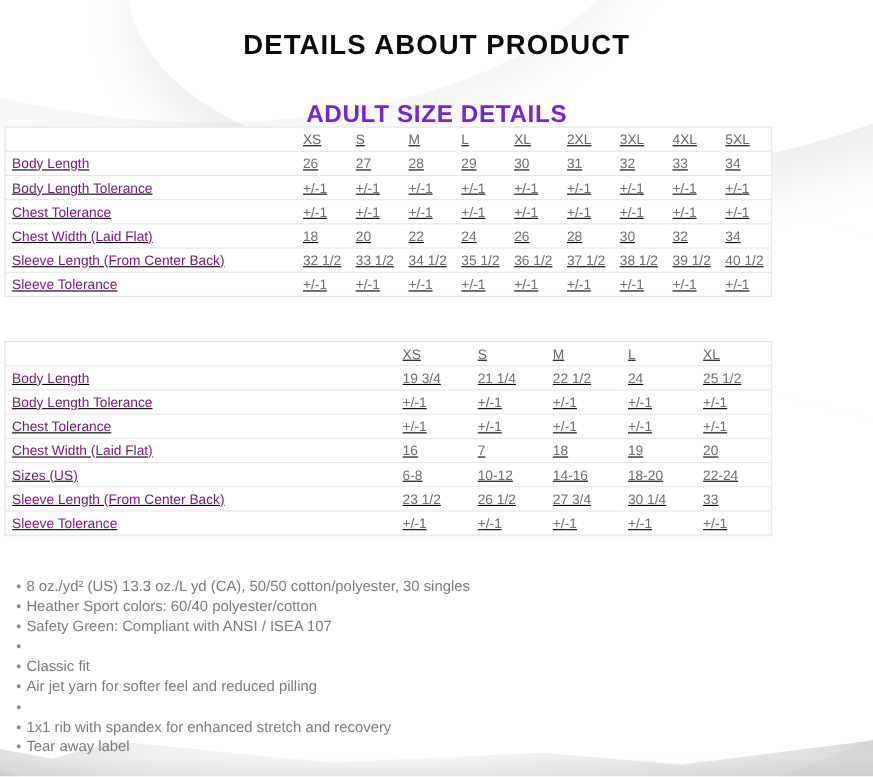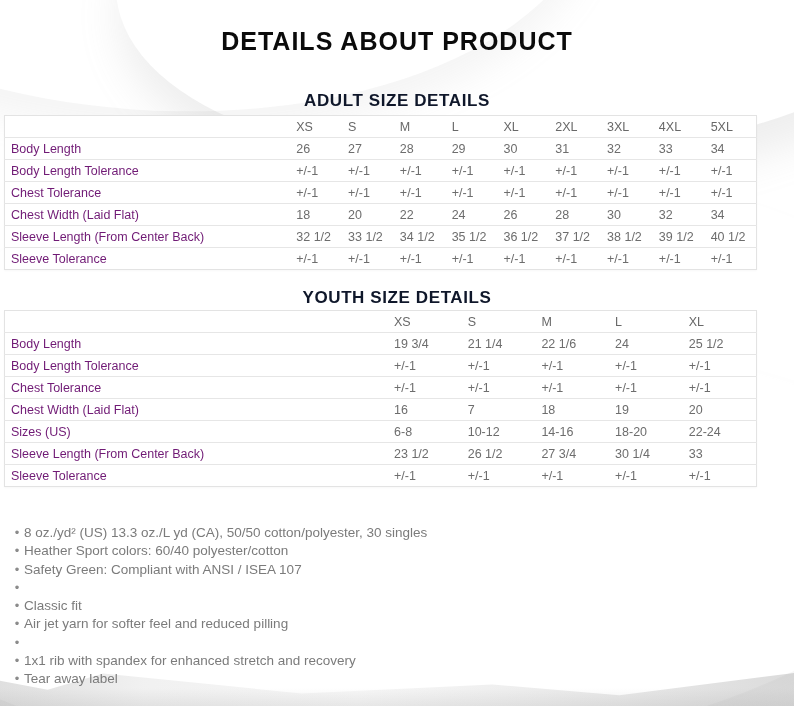"ADULT SIZE DETAILS" .section-heading { color: #0f172a -> #6d28d9; font-size: 17px -> 22px }
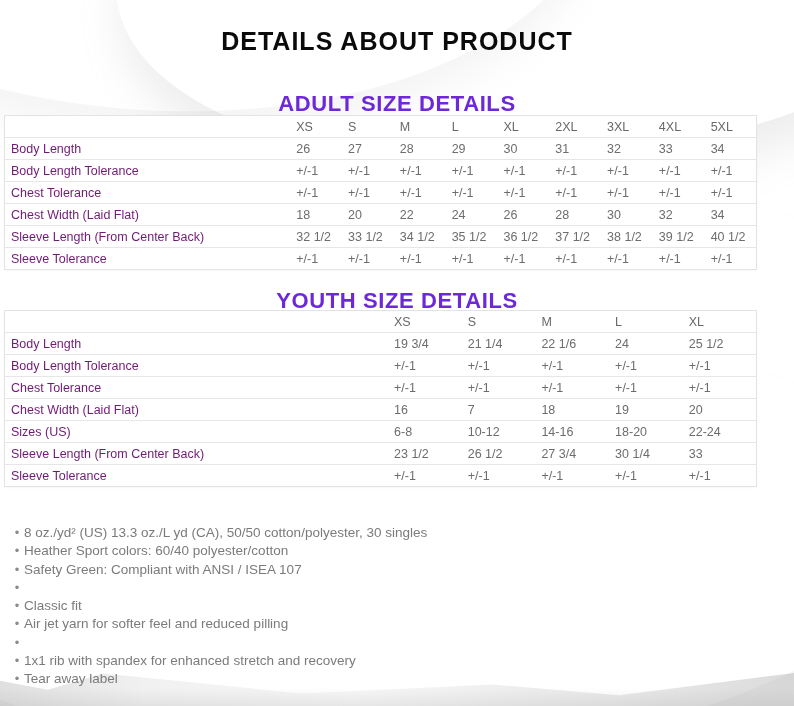"XS" .size-table { text-decoration: none -> underline; width: 753px -> 698px }
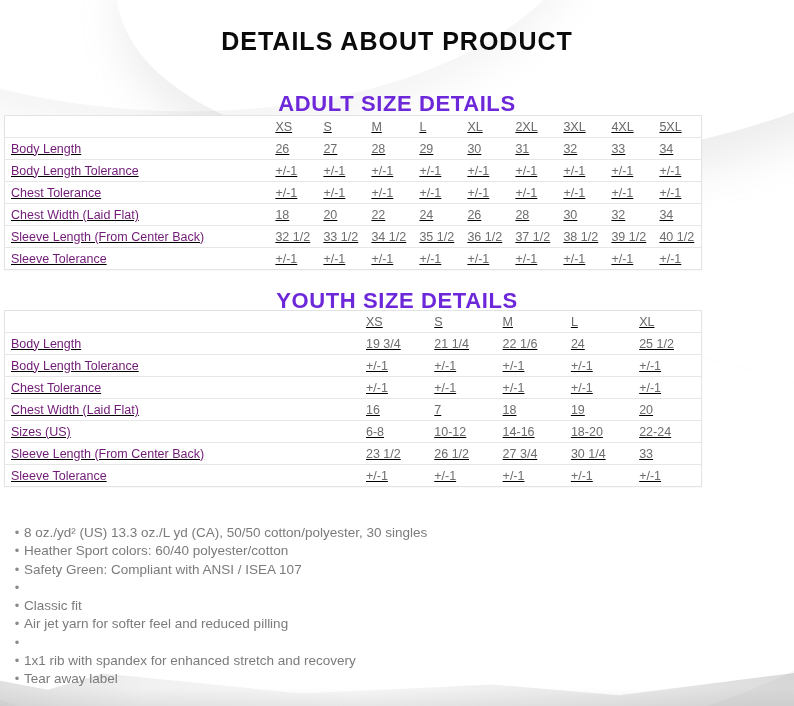"YOUTH SIZE DETAILS" div.section-heading { html: <div>YOUTH SIZE DETAILS</div> -> none }
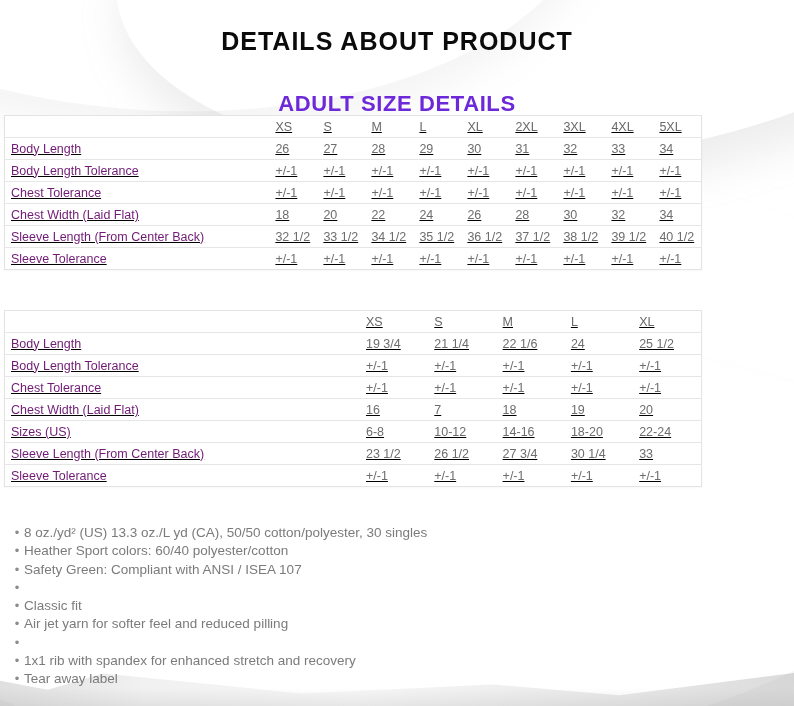"22 1/6" td { text: 1/6 -> 1/2 }
